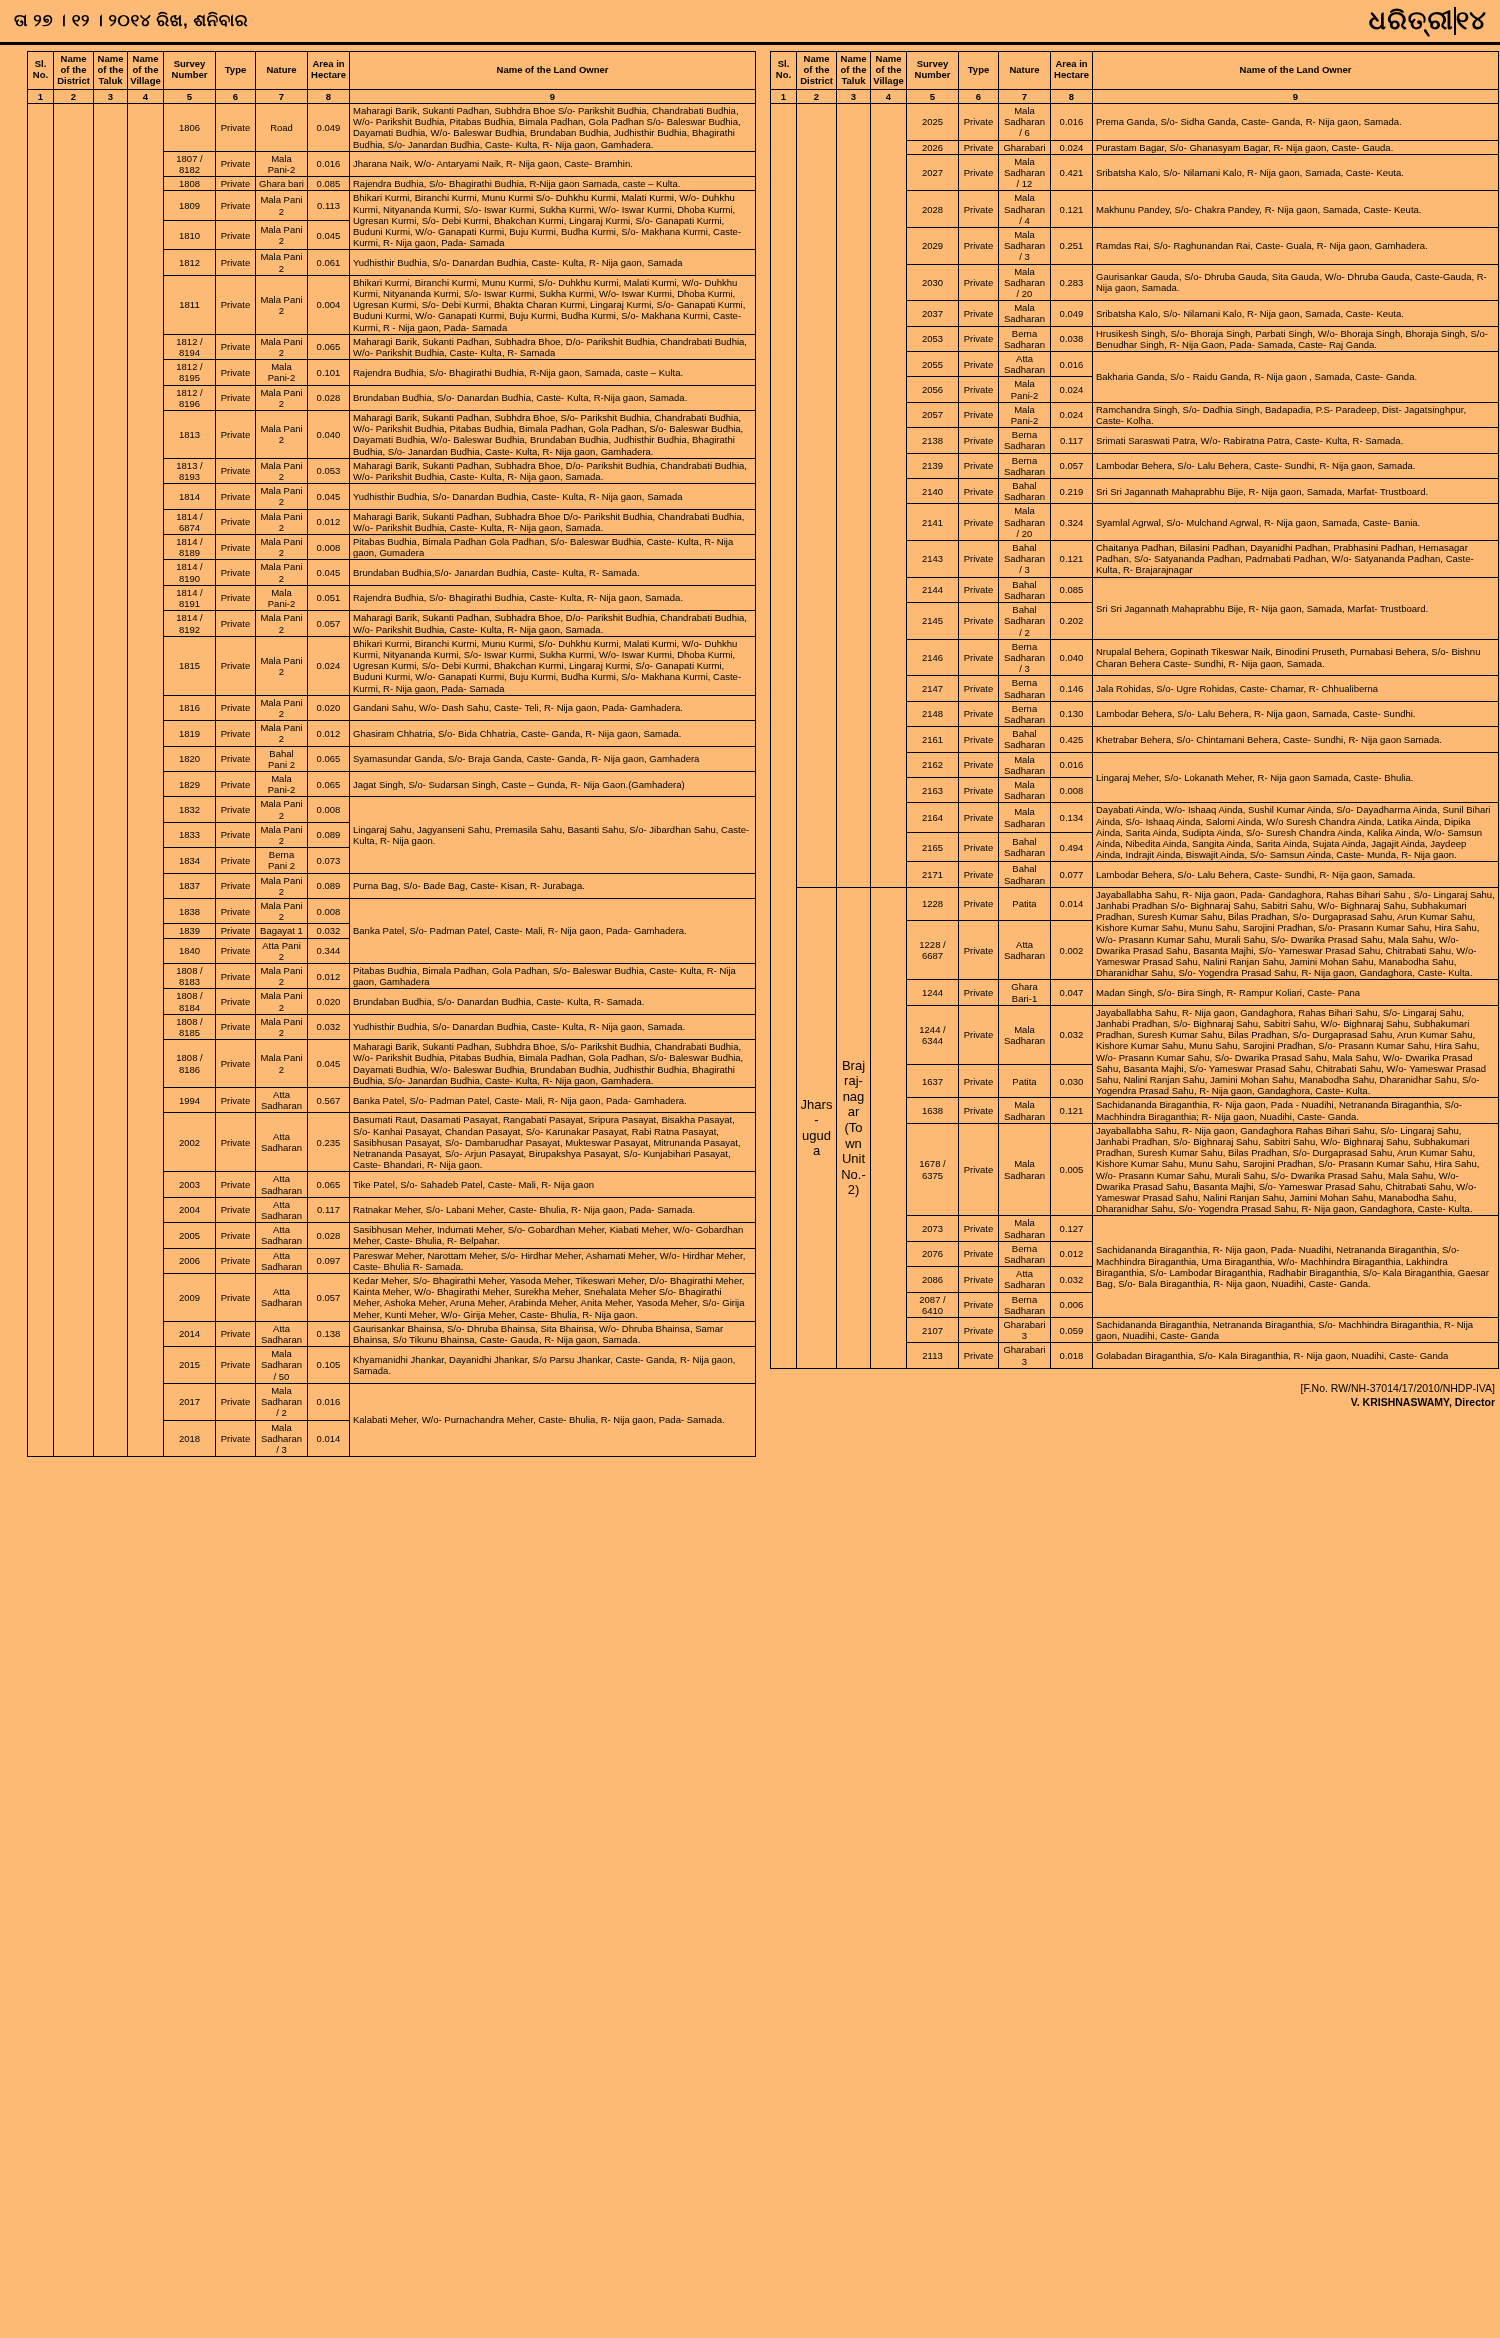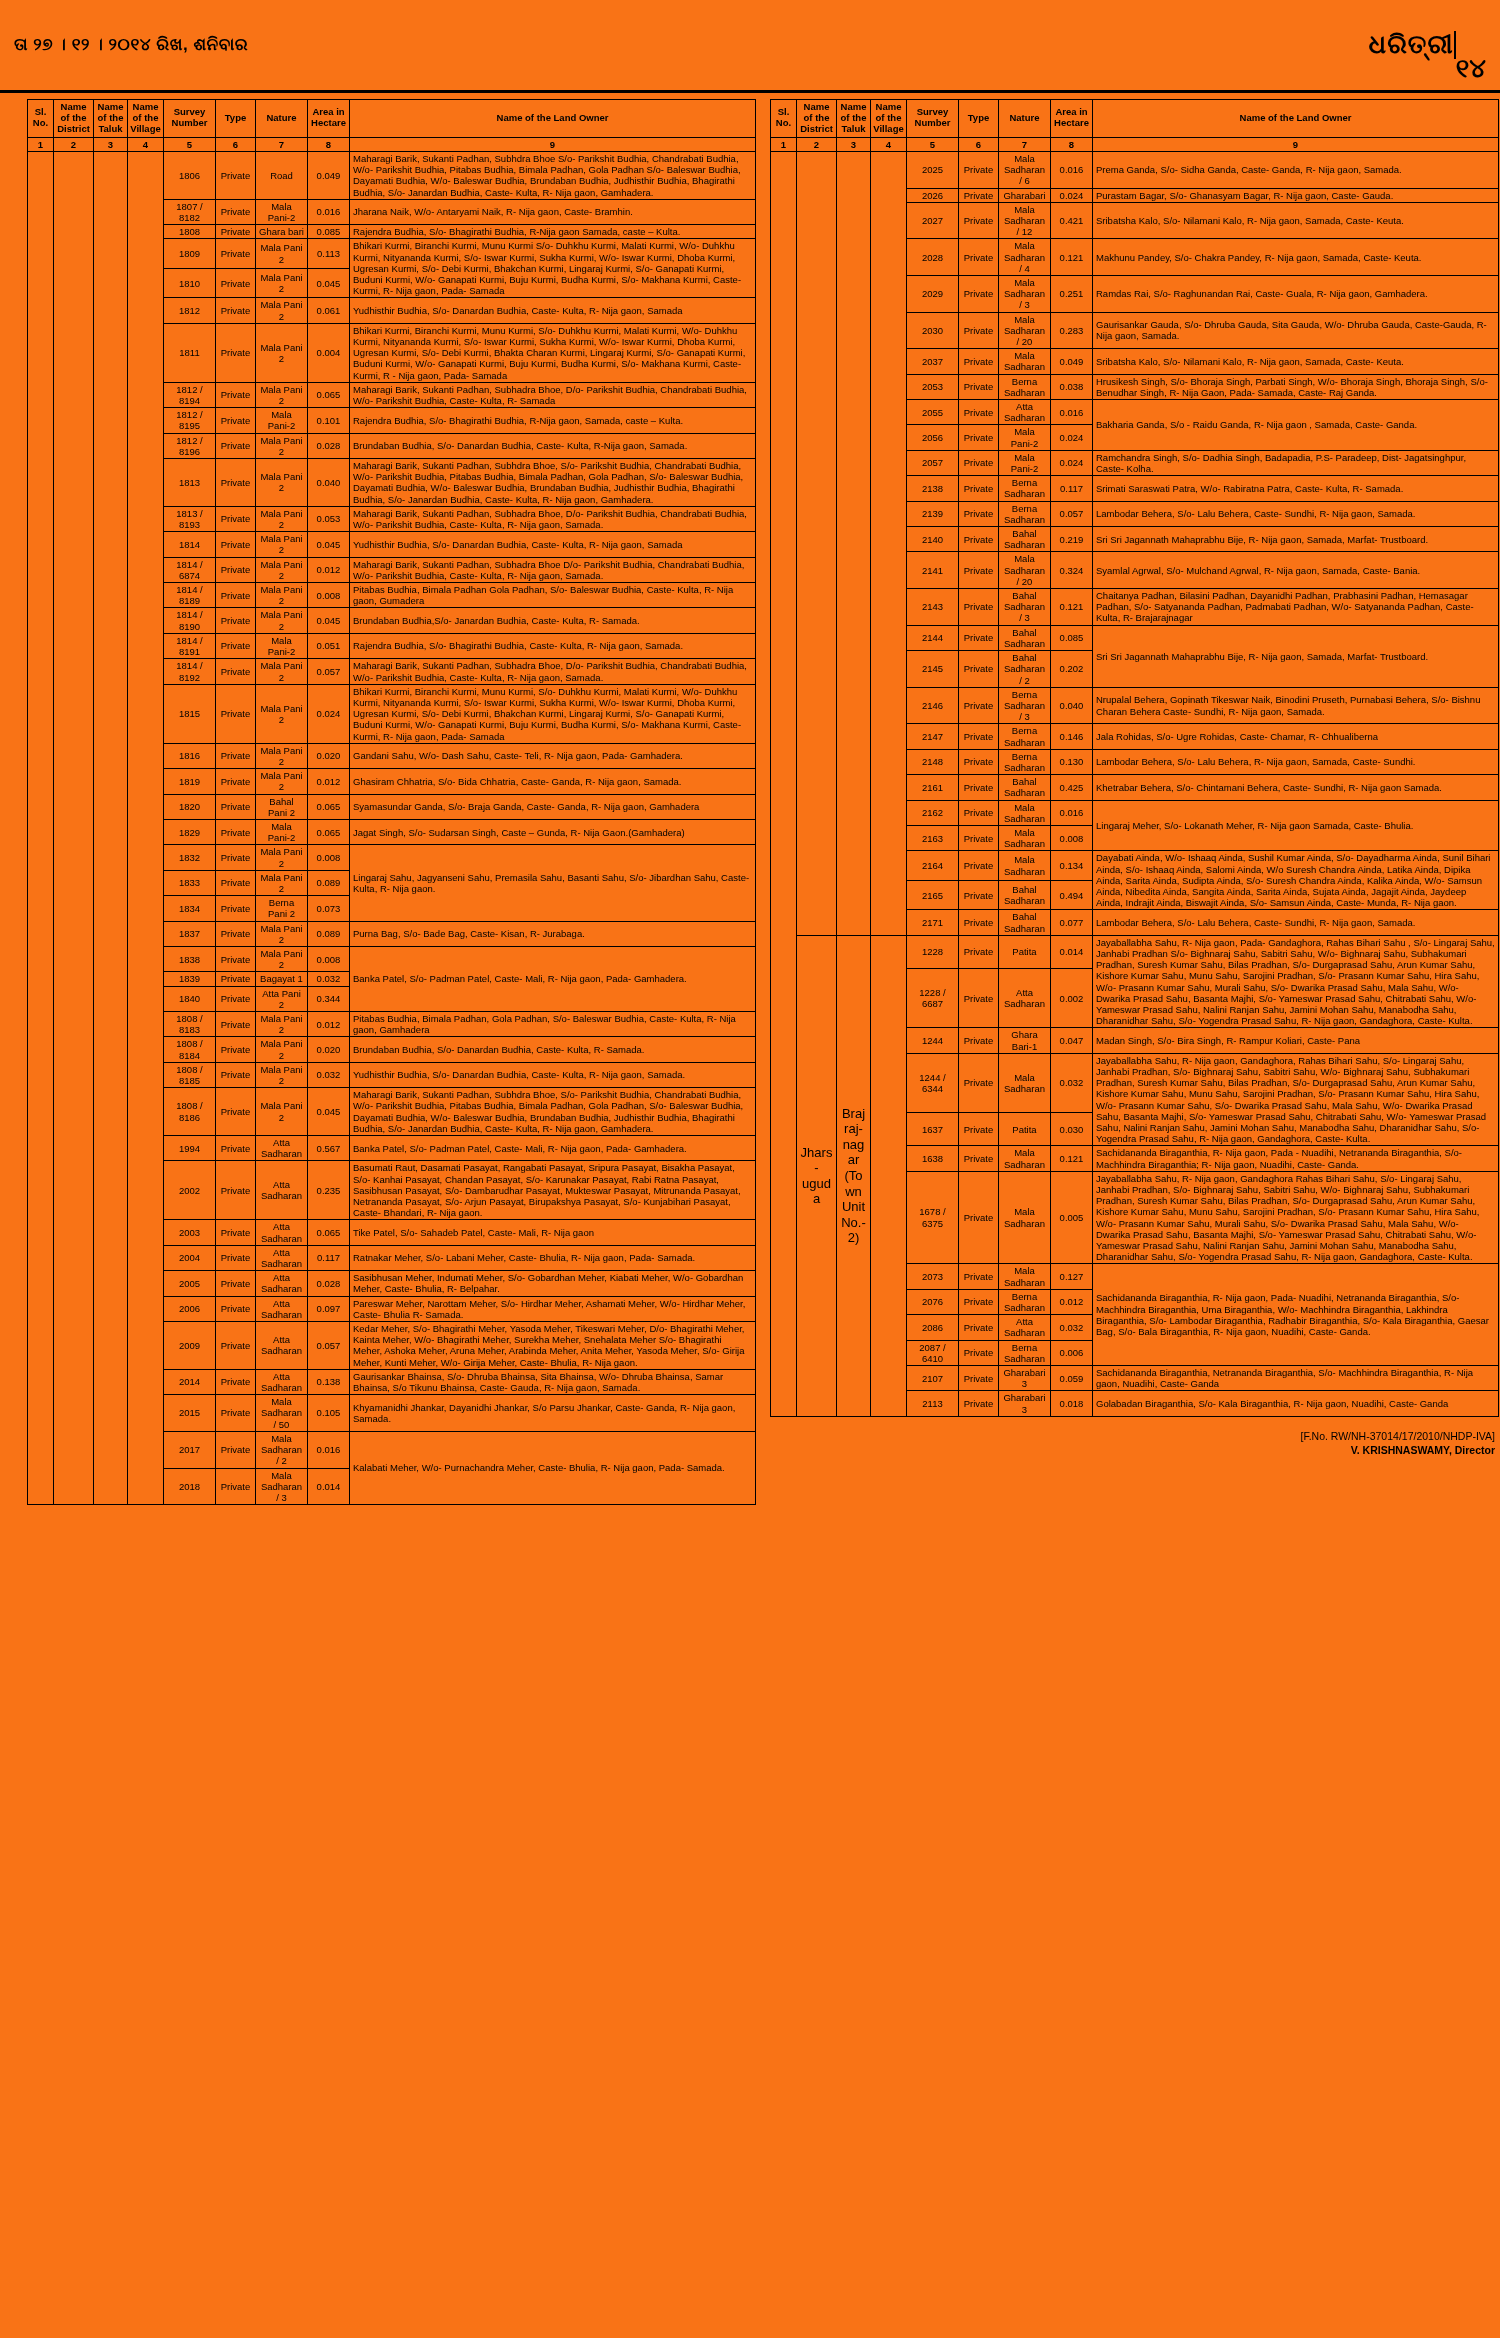"ତା ୨୭ । ୧୨ ।" .page { background: #f97316 -> #fdba74 }
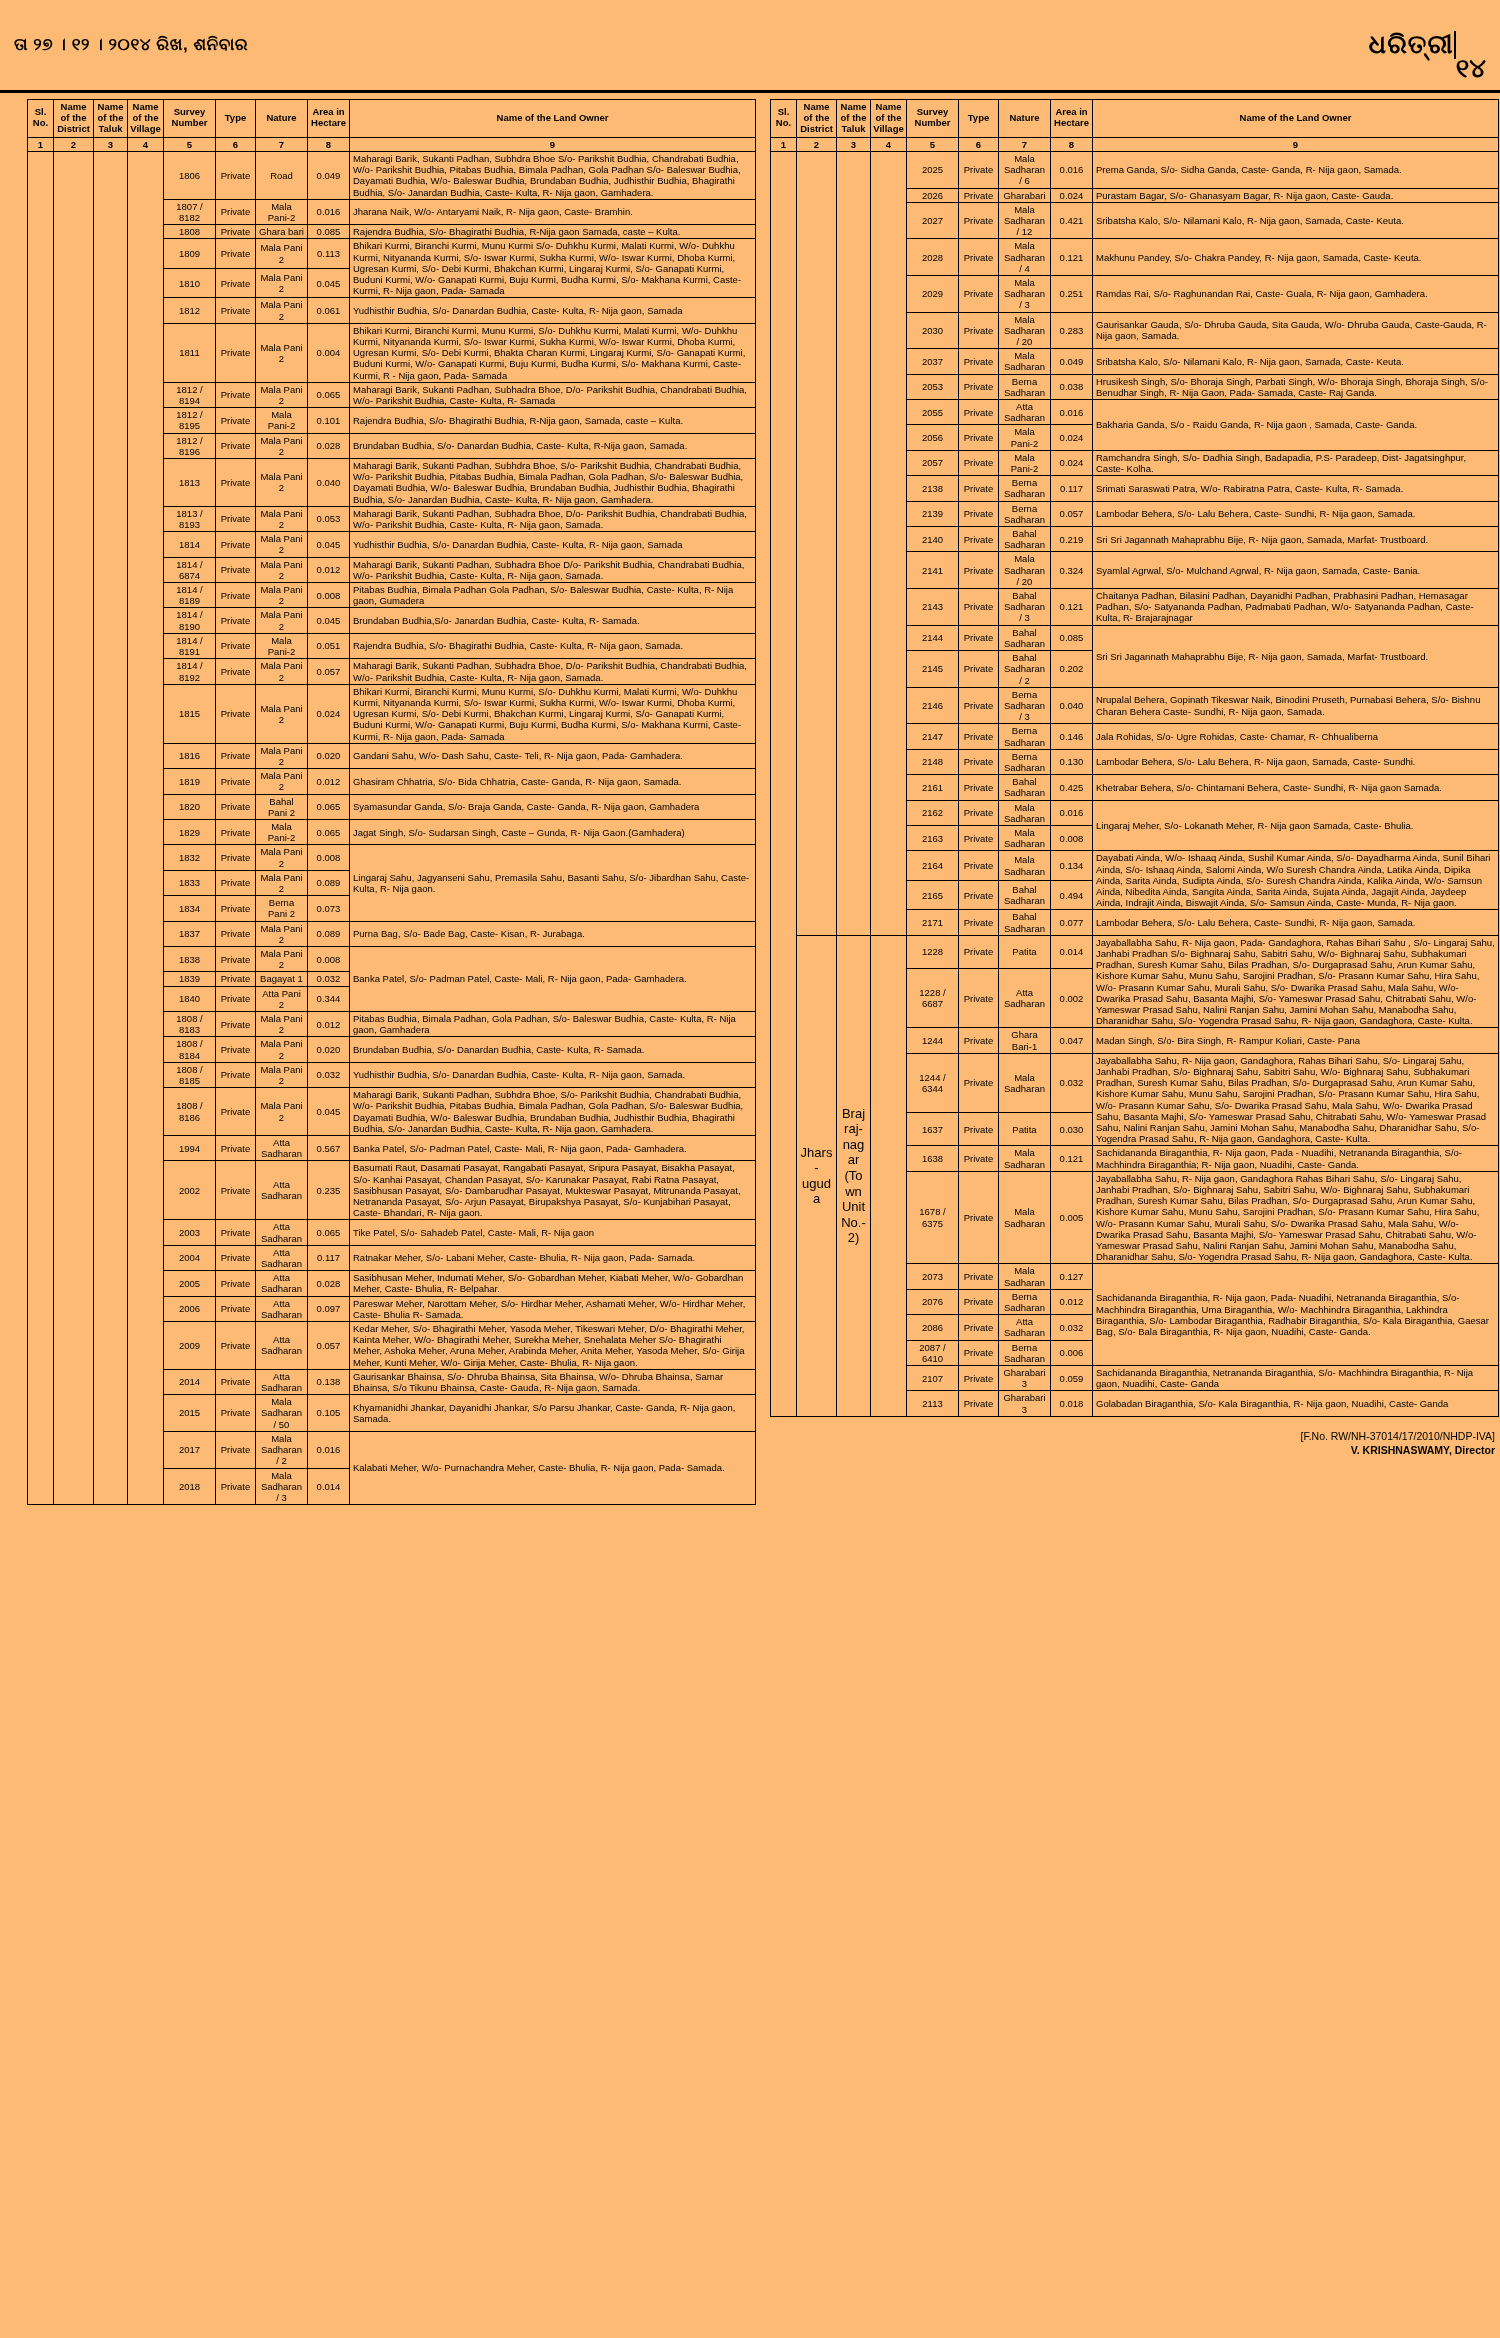"୧୪" .page-number { margin-top: 48px -> none }
